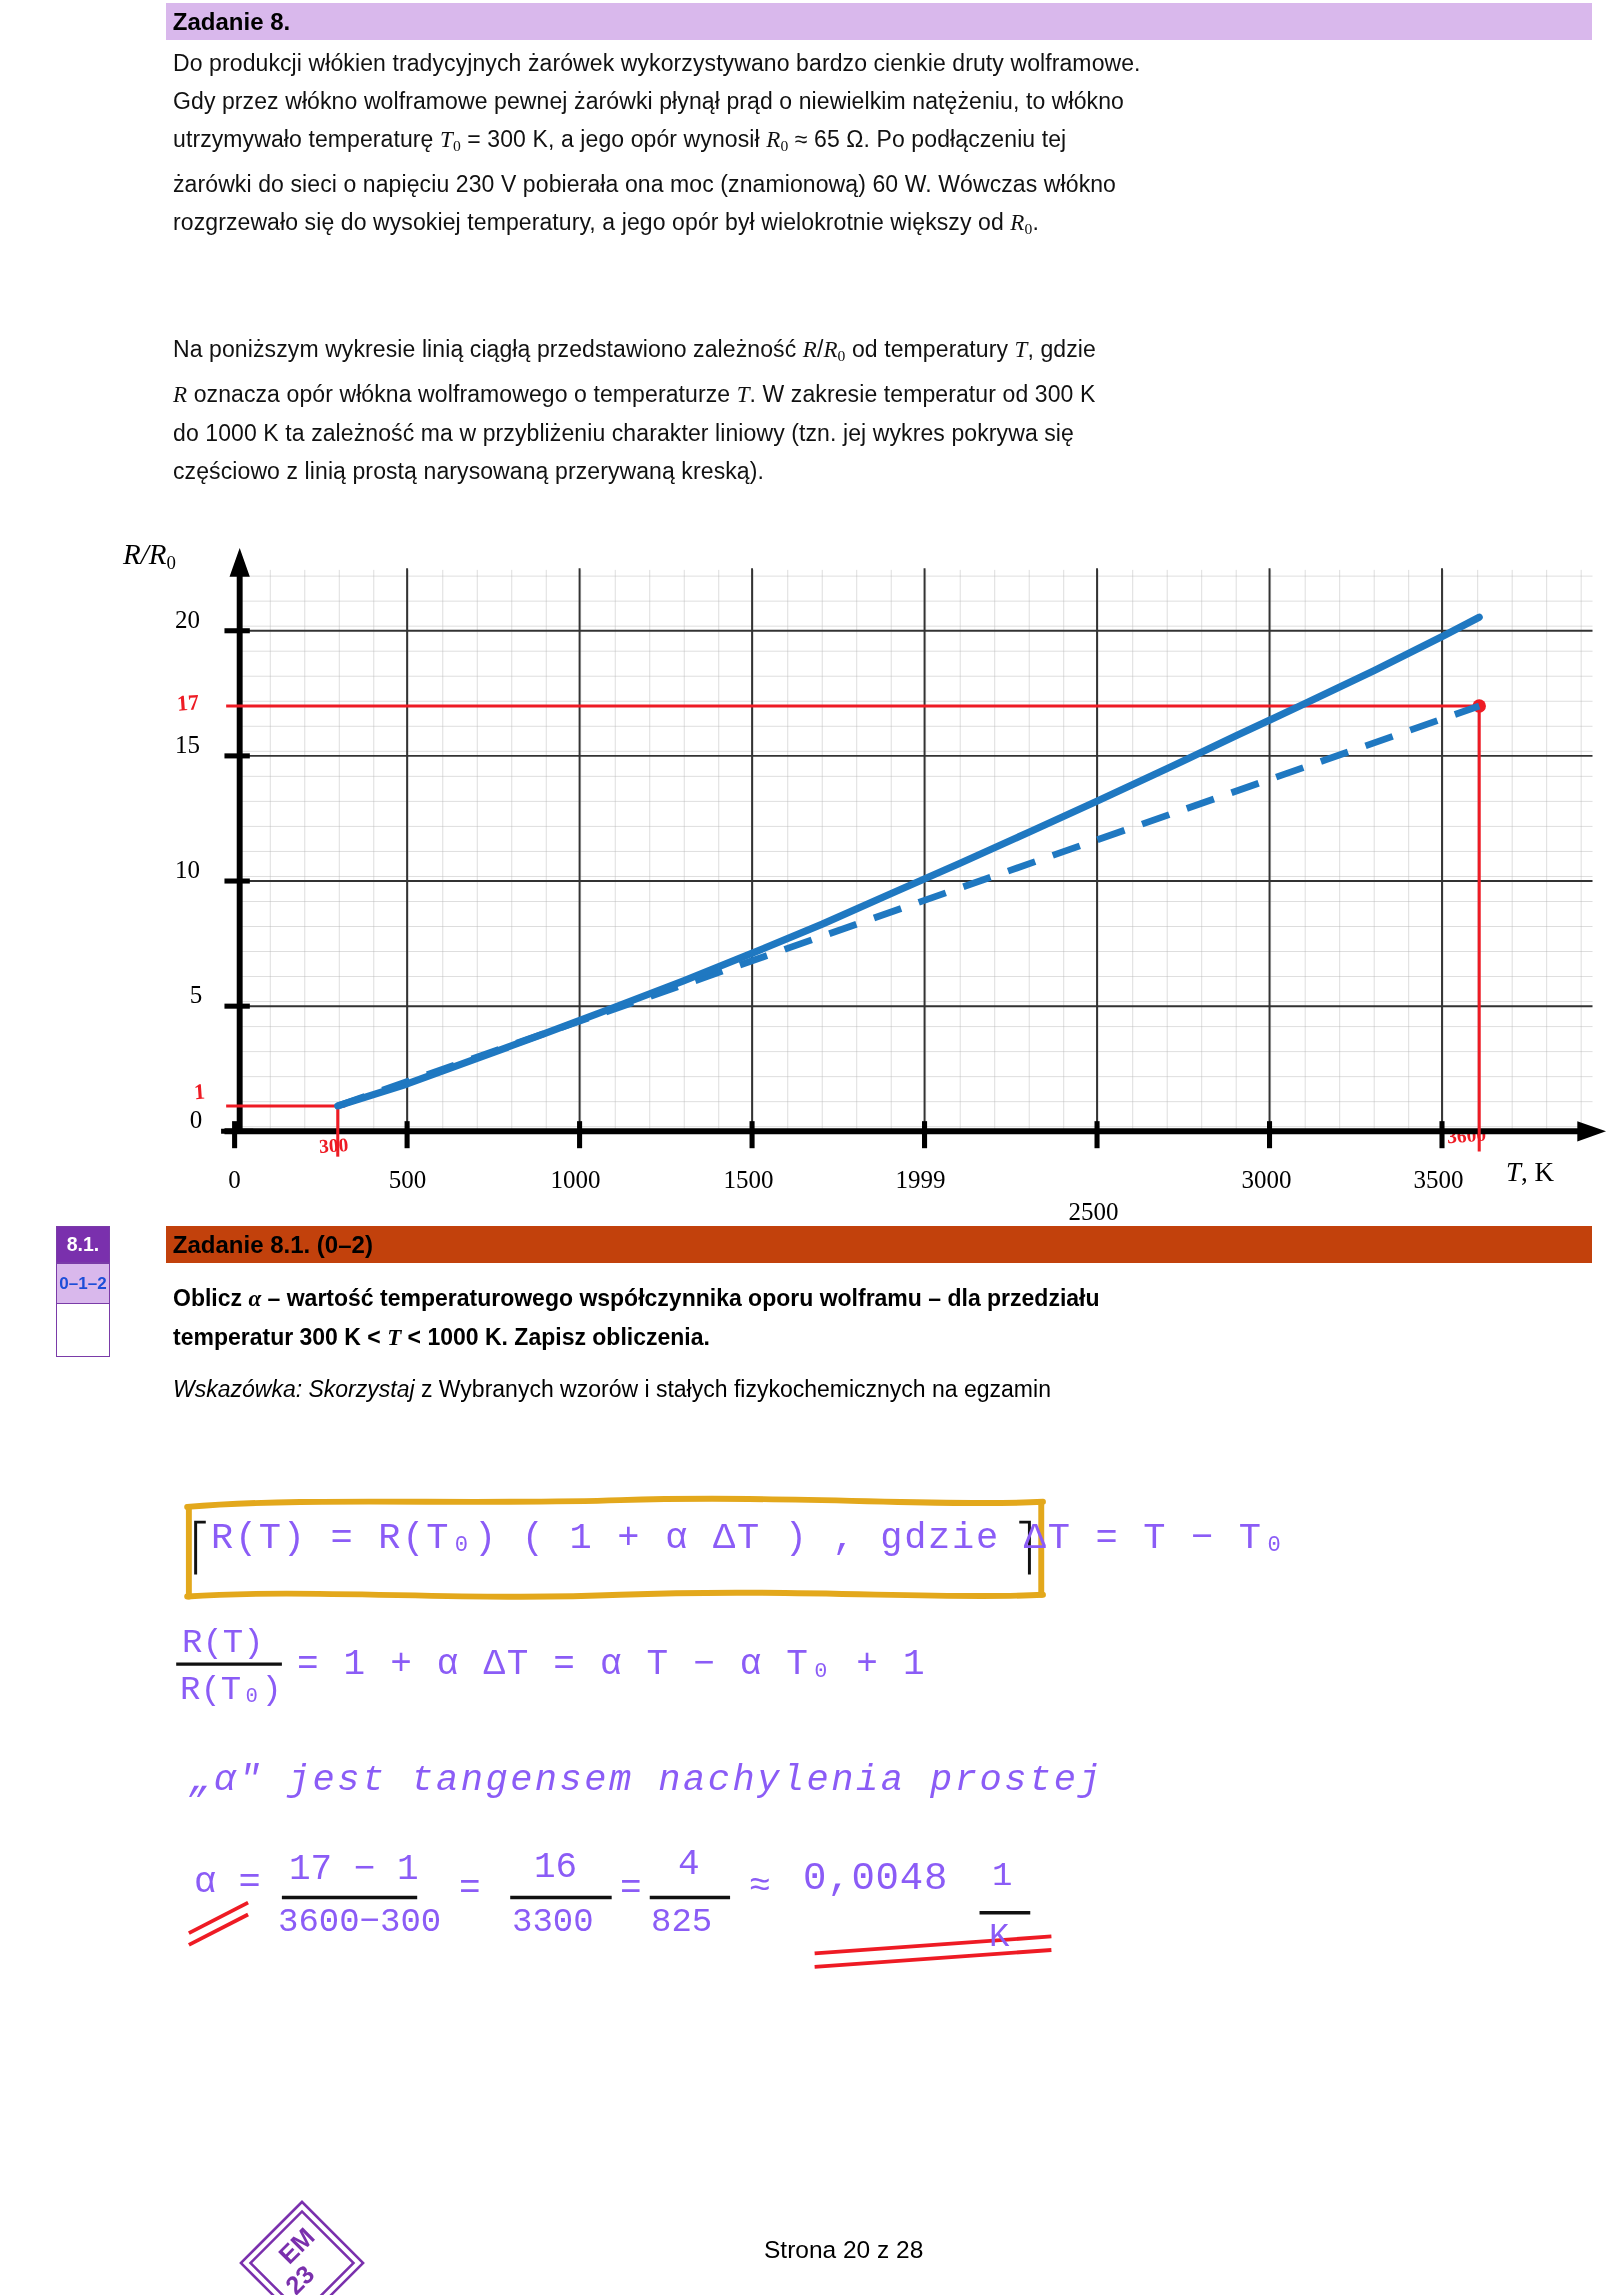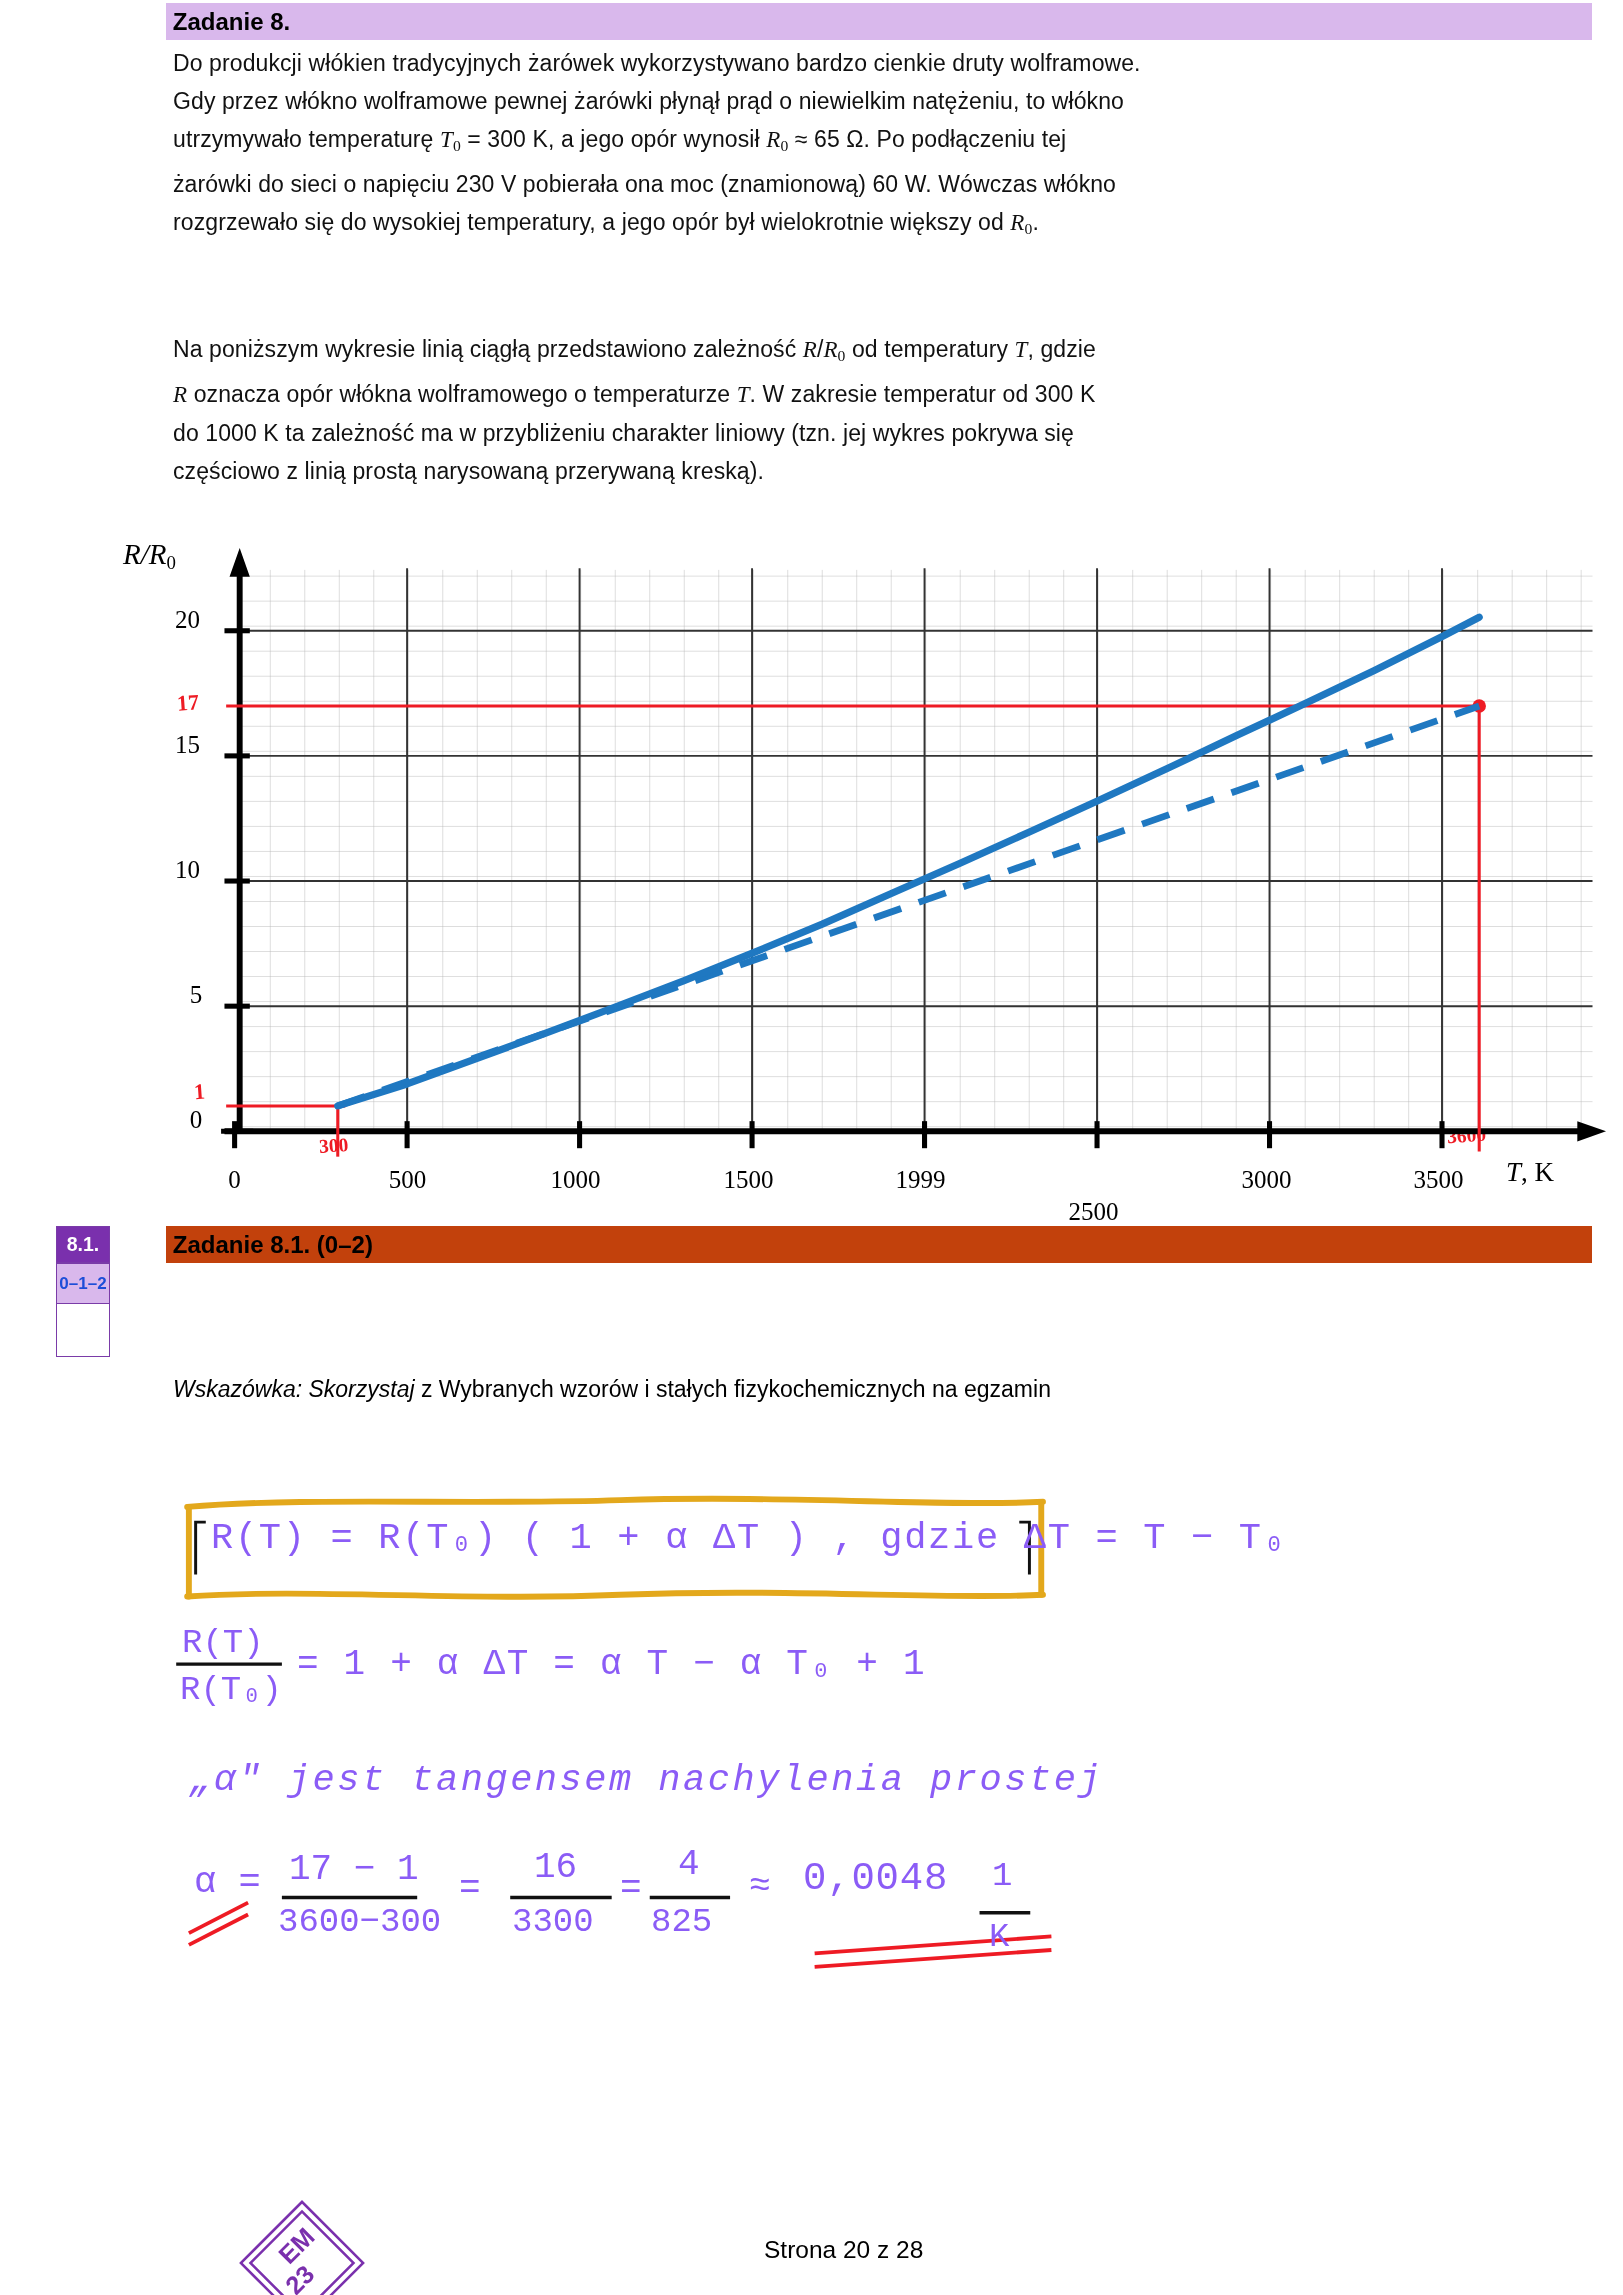"Oblicz α – wartość temperaturowego" div.task-q { html: none -> <div> <div>Oblicz <span>α</span> – wartość temperaturowego współczynnika oporu wolframu – dla przedziału</div> <div>temperatur 300 K &lt; <span>T</span> &lt; 1000 K. Zapisz obliczenia.</div> </div> }
